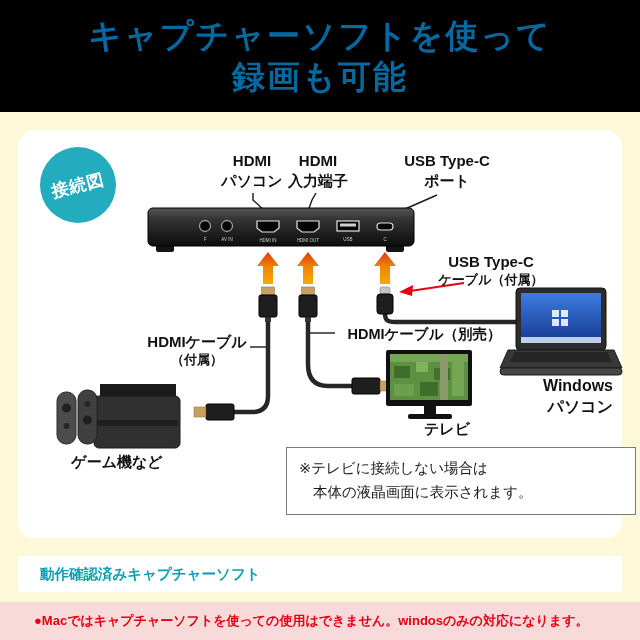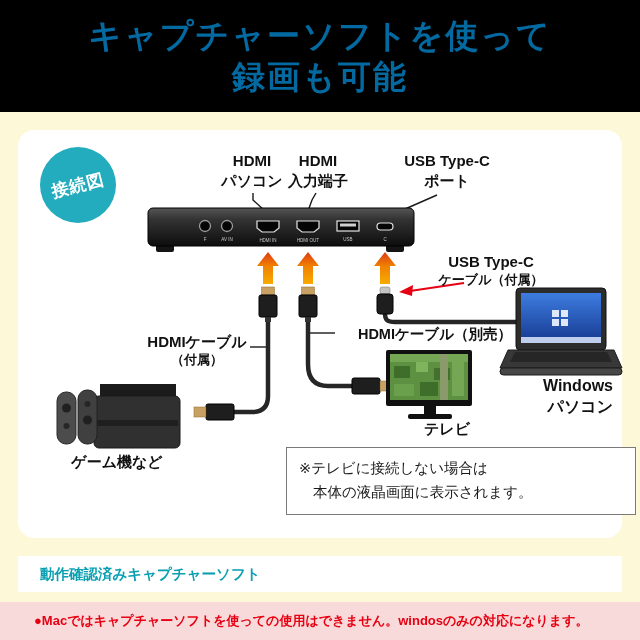"HDMIケーブル（別売）" .lbl-hdmi-sep { text-align: right -> center }
